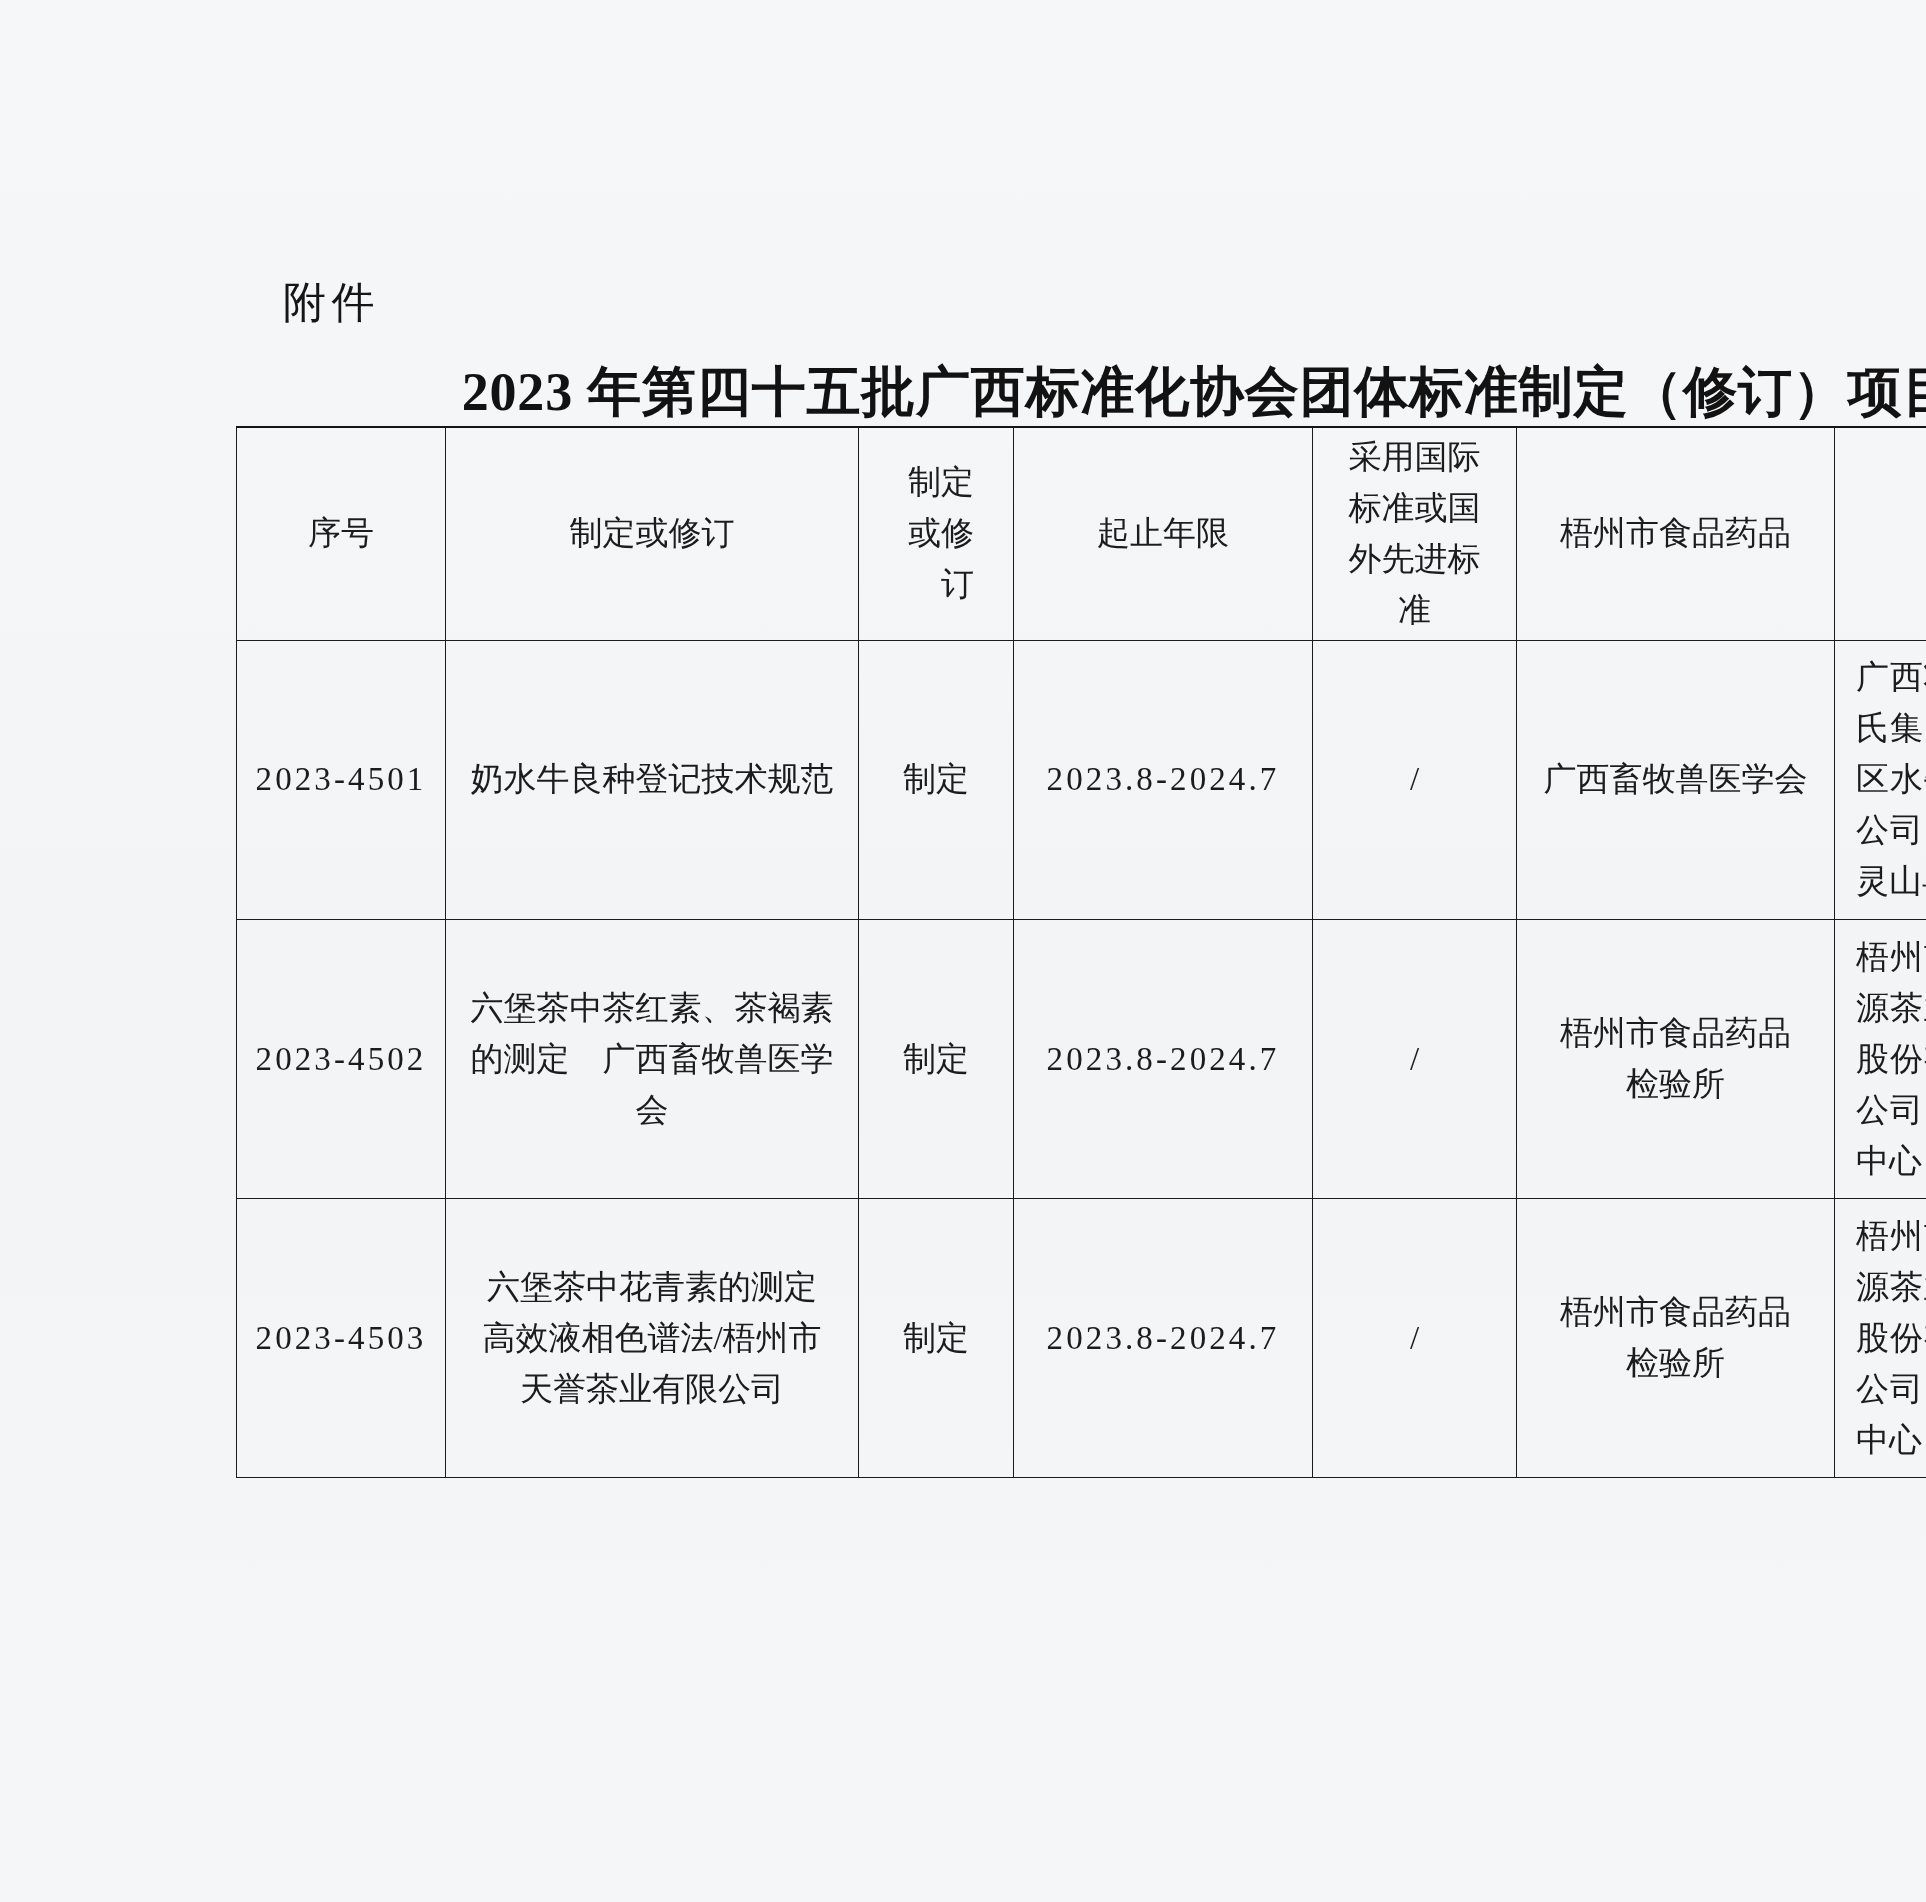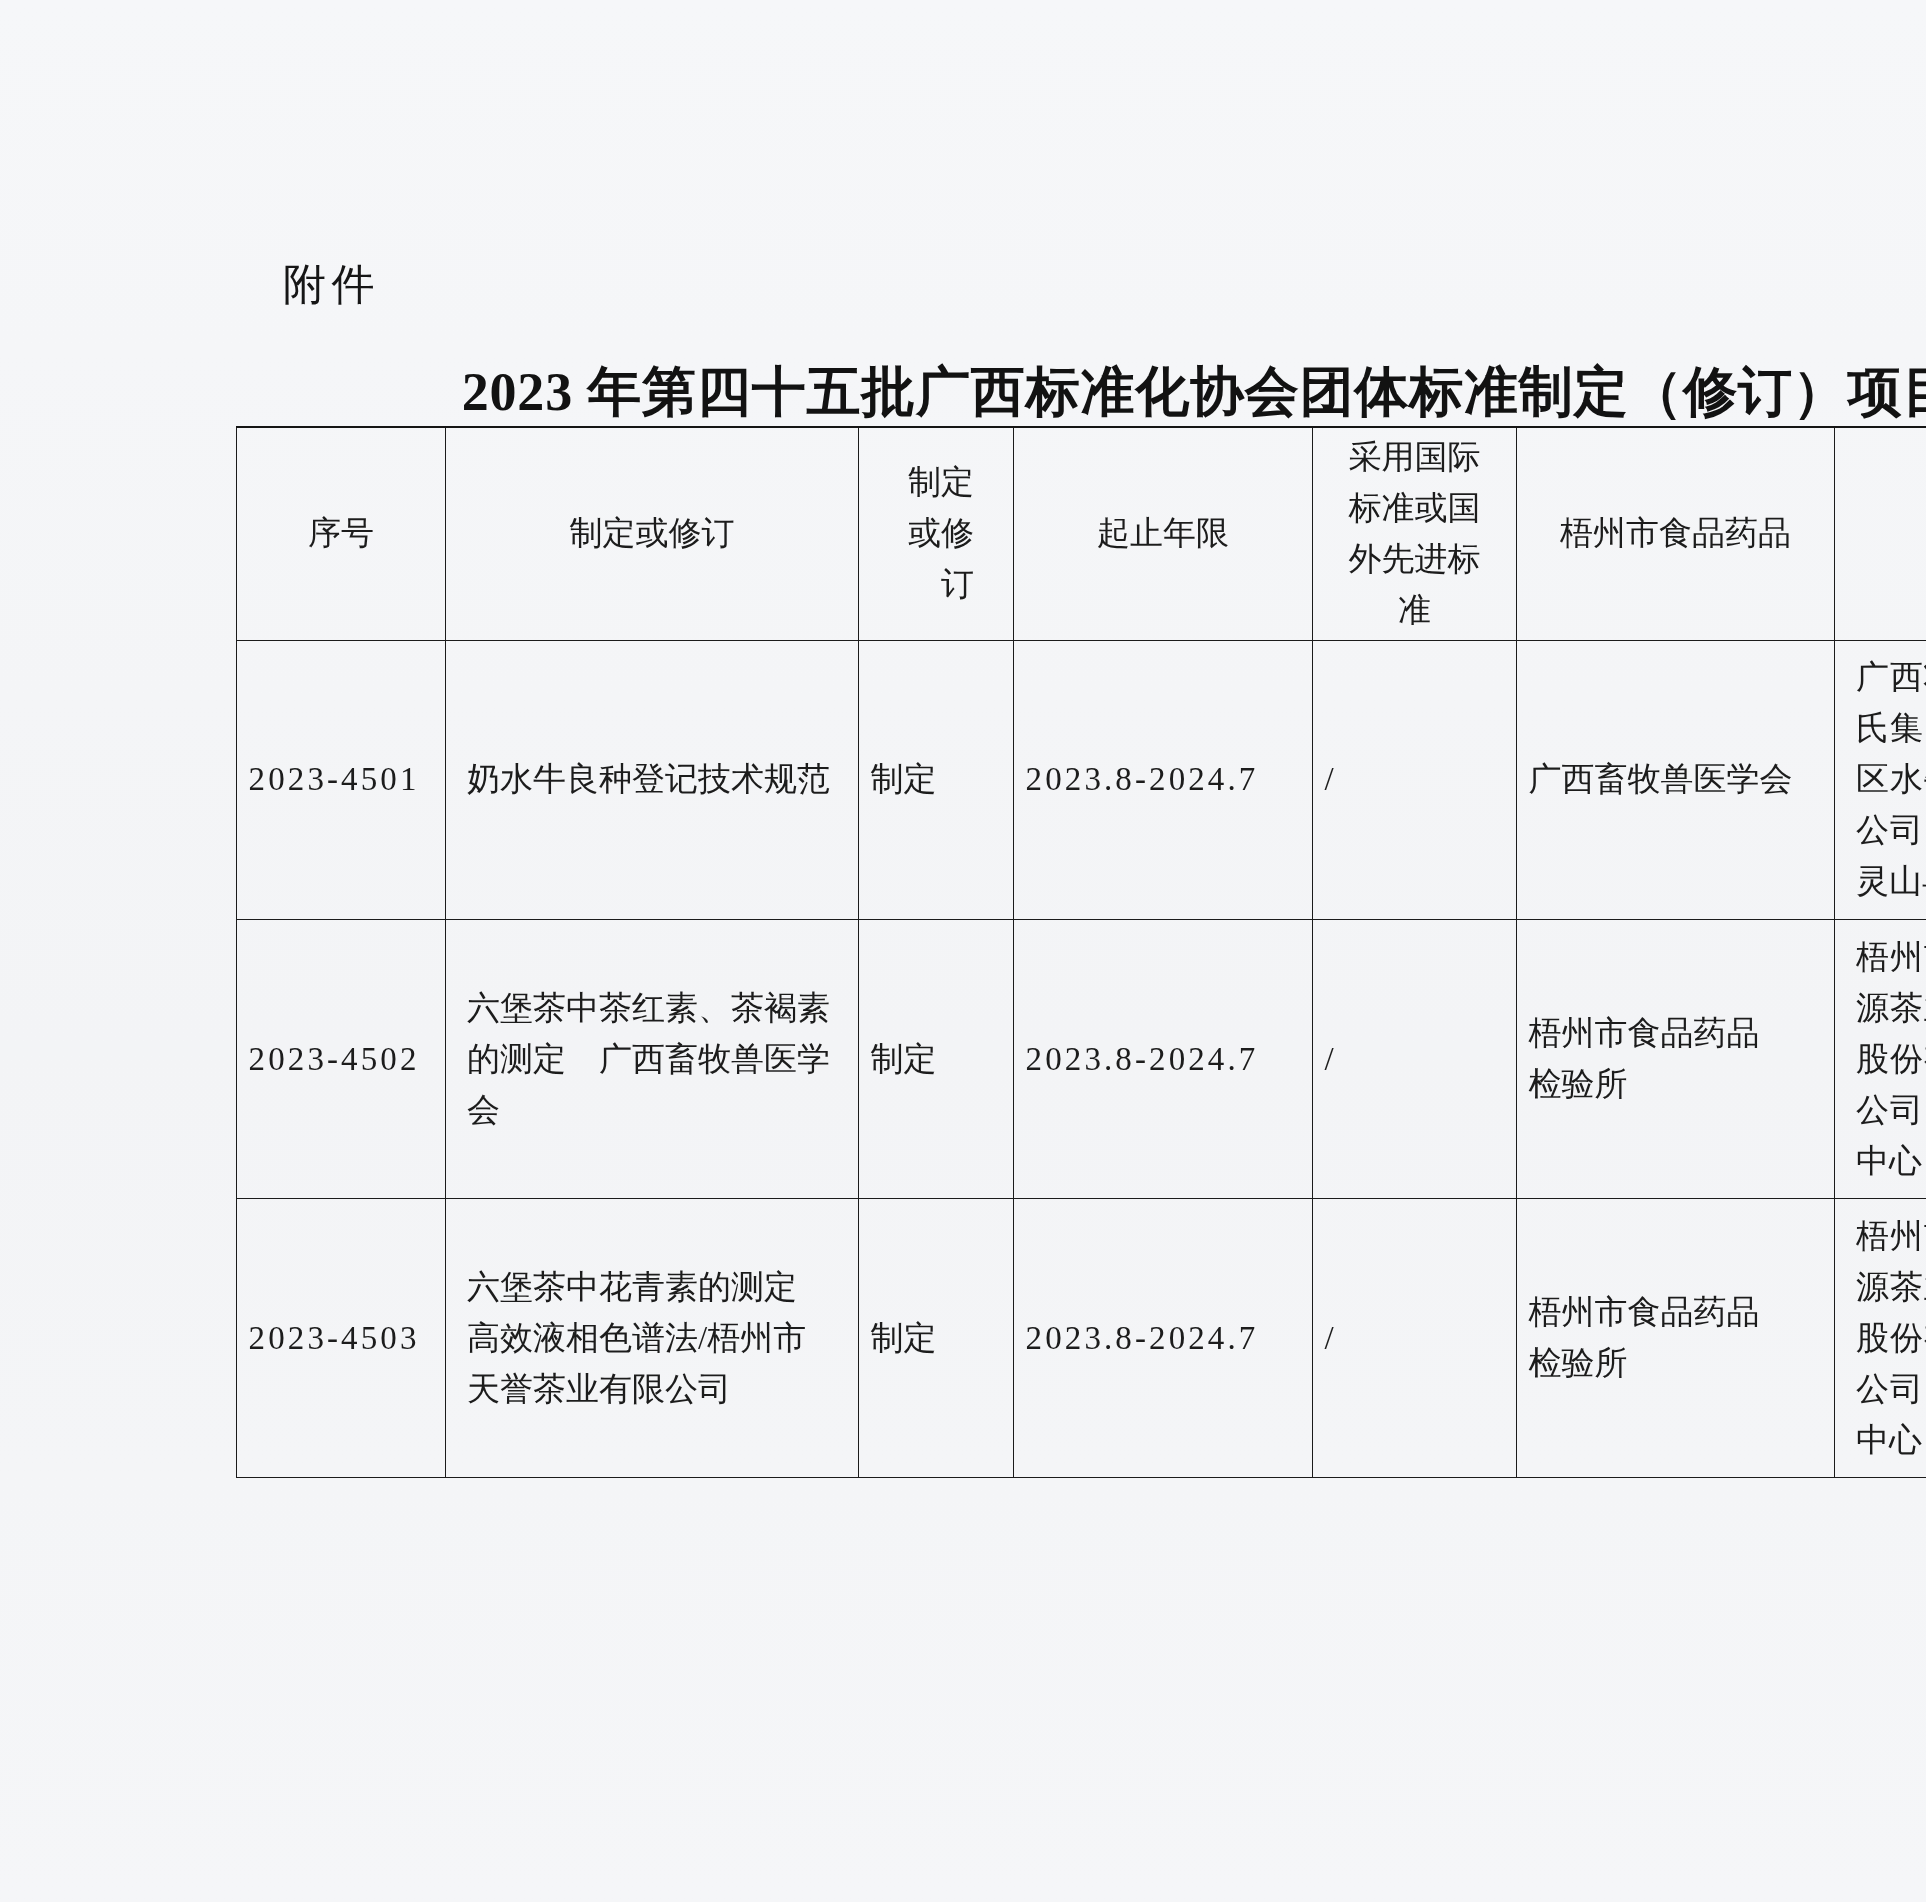"附件" .attachment { top: 256px -> 274px }
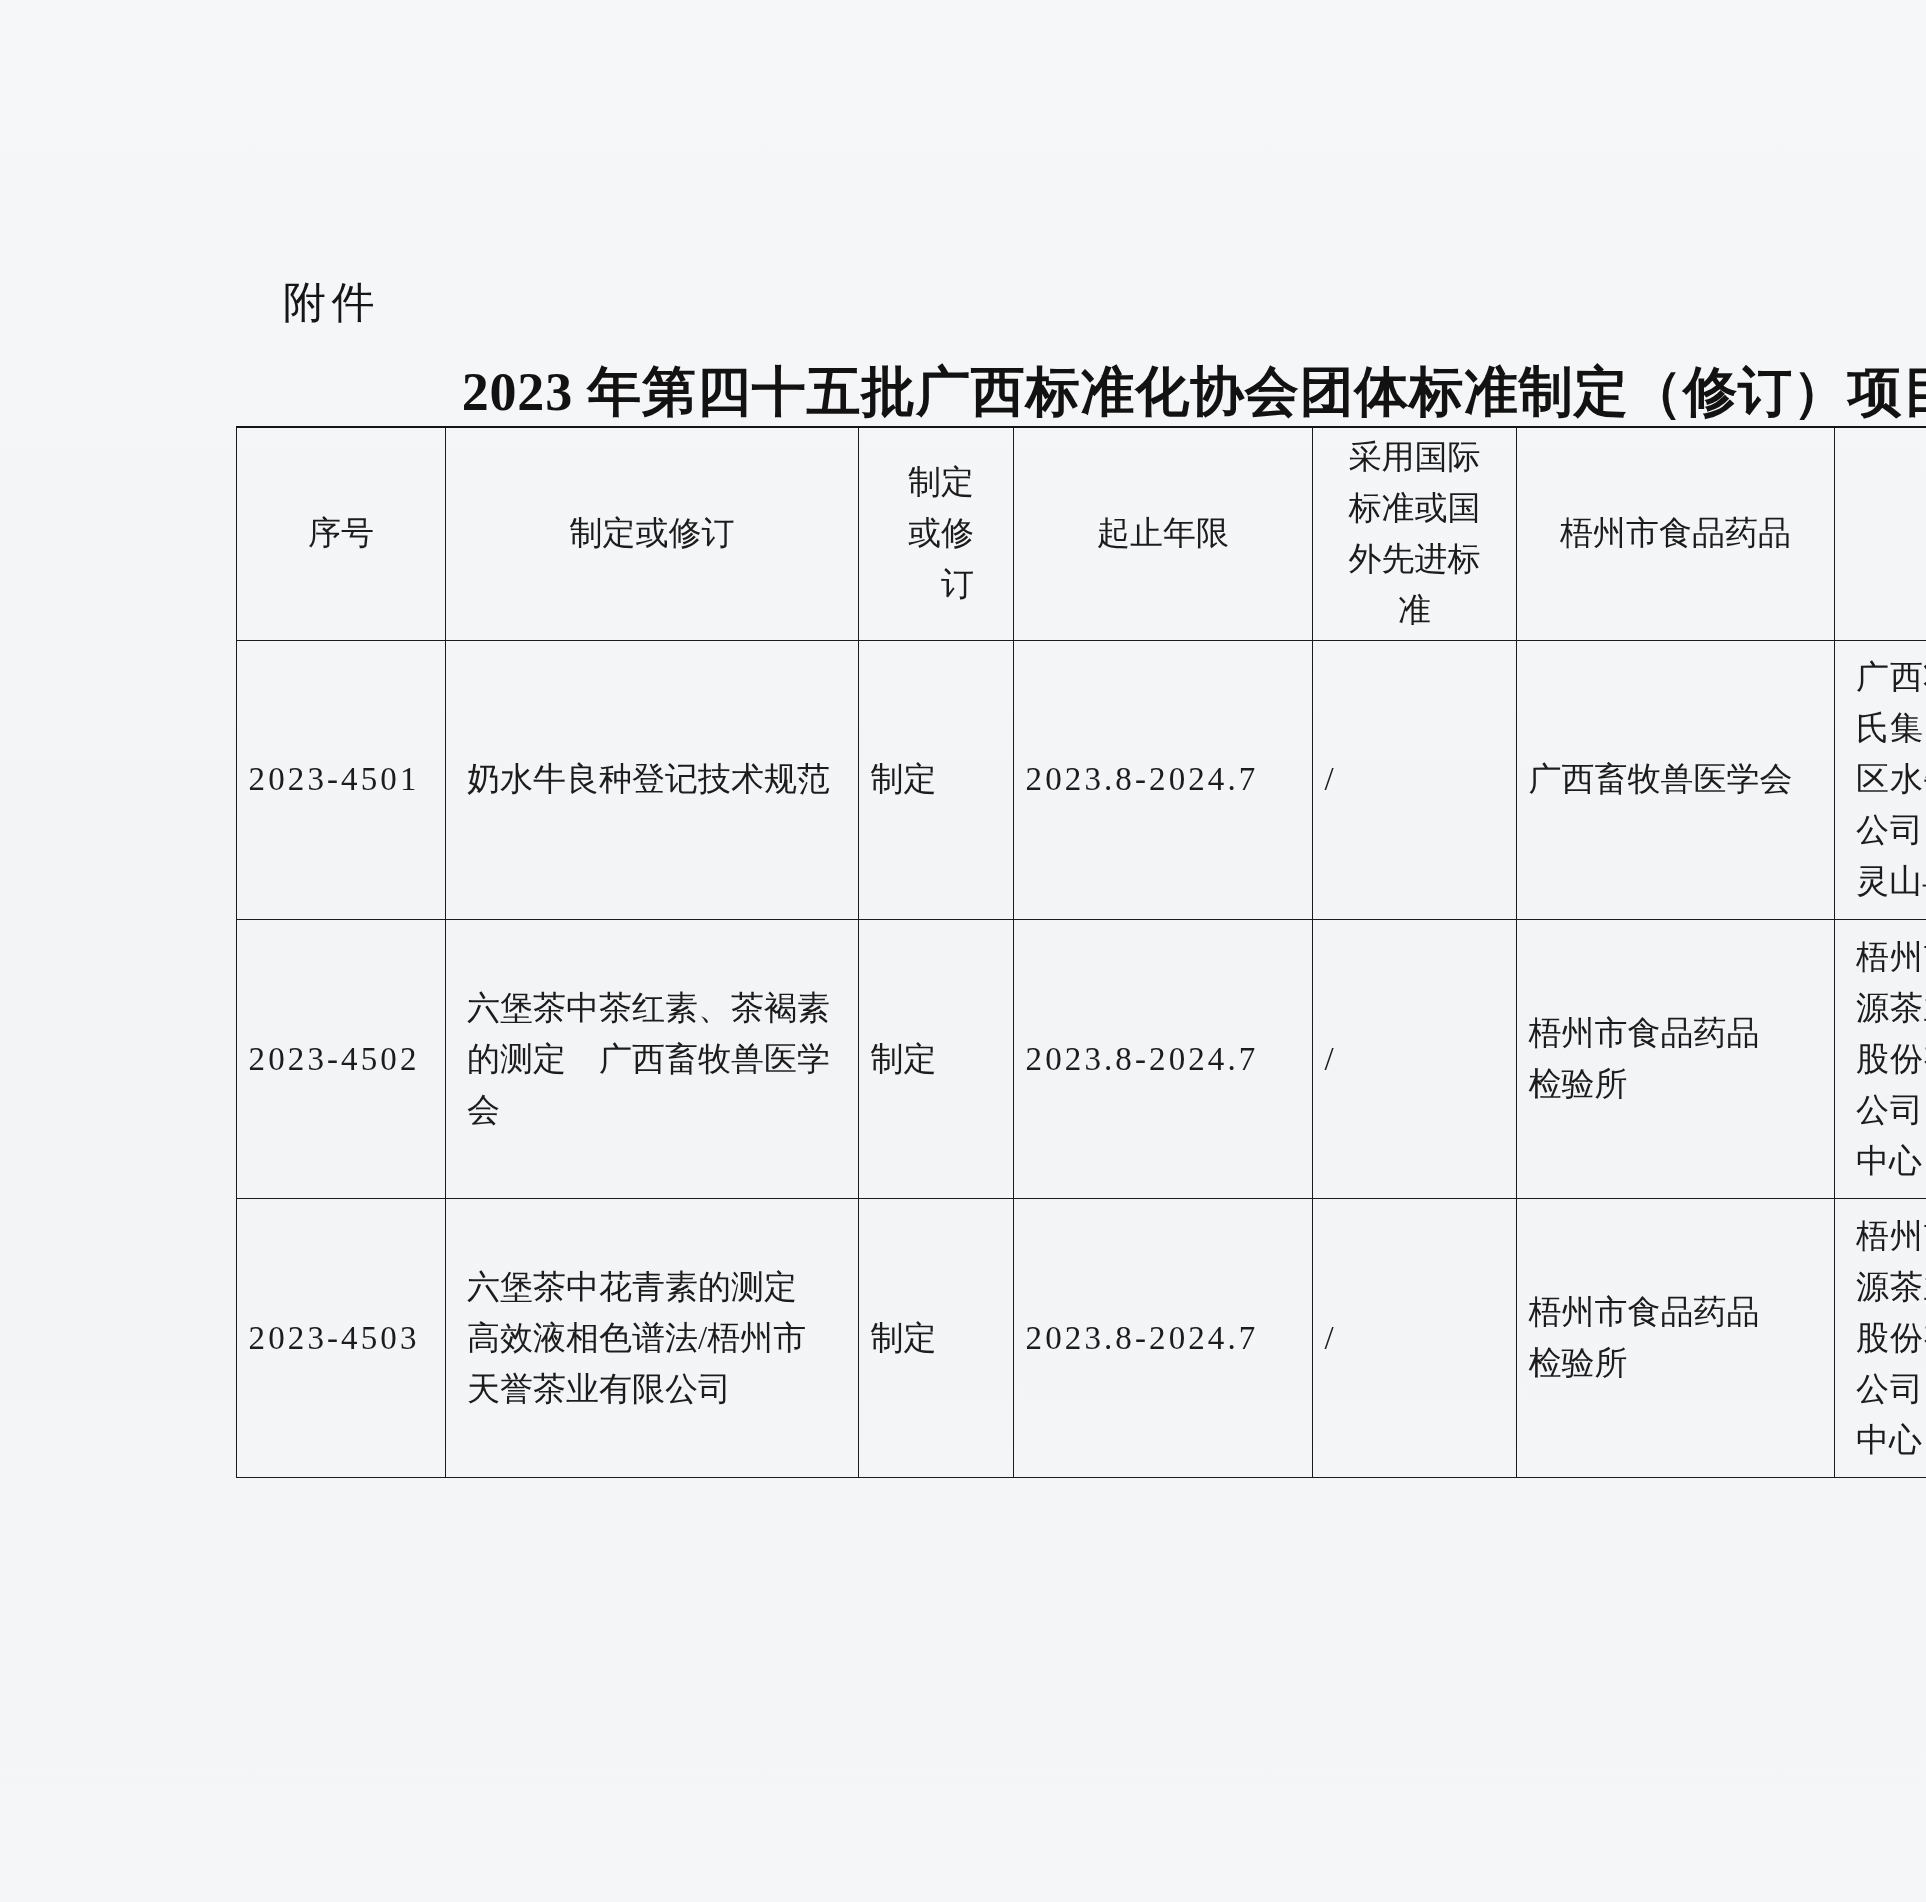"2023-4501" td { text-align: left -> center }
